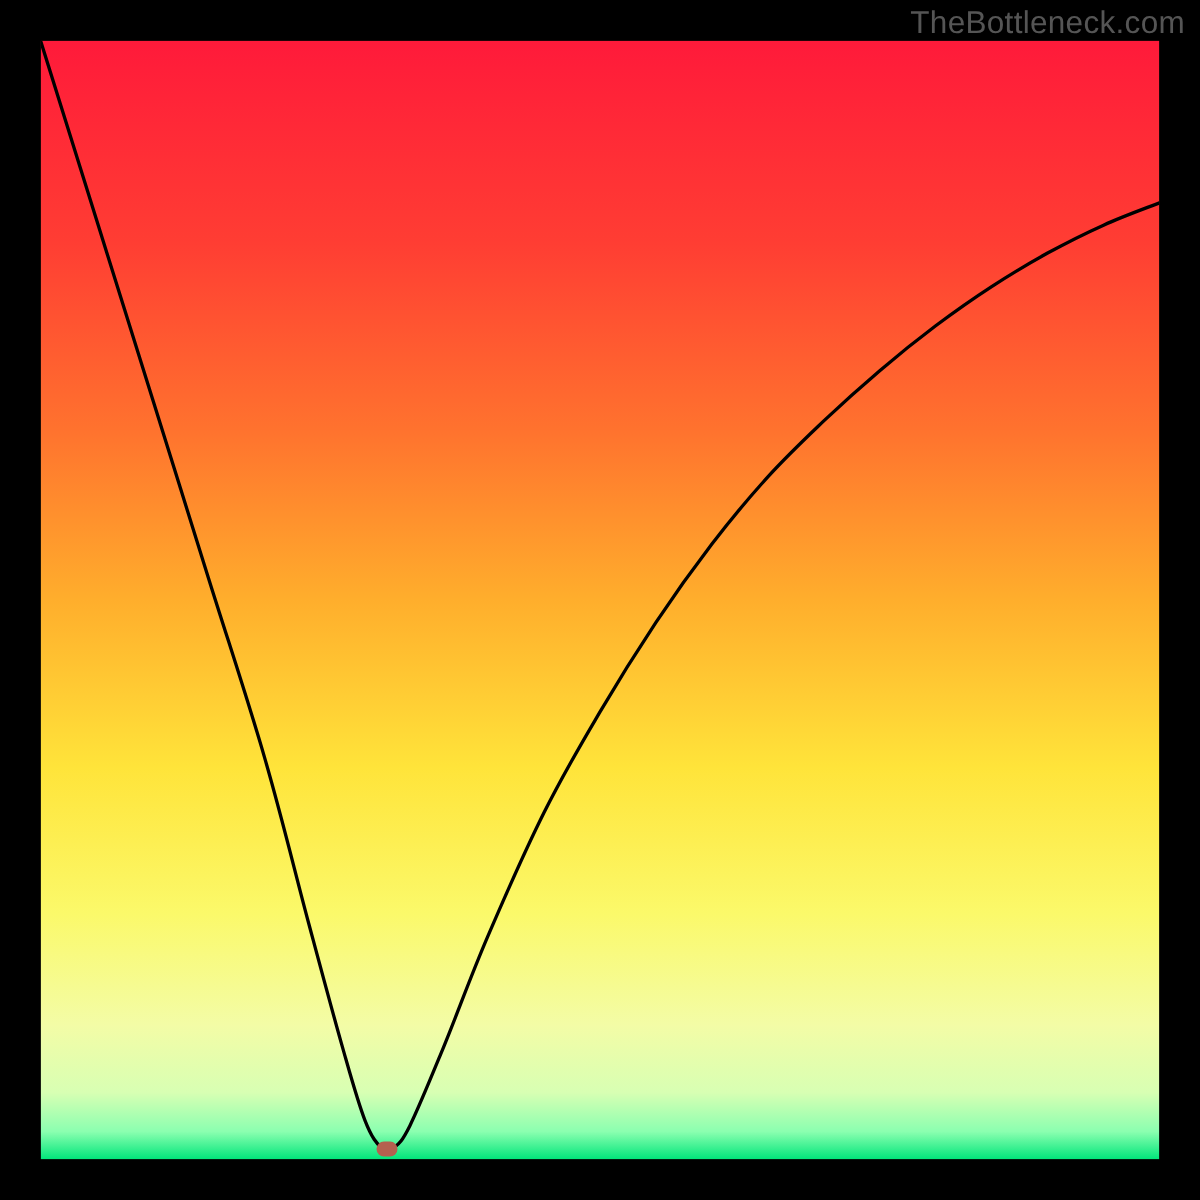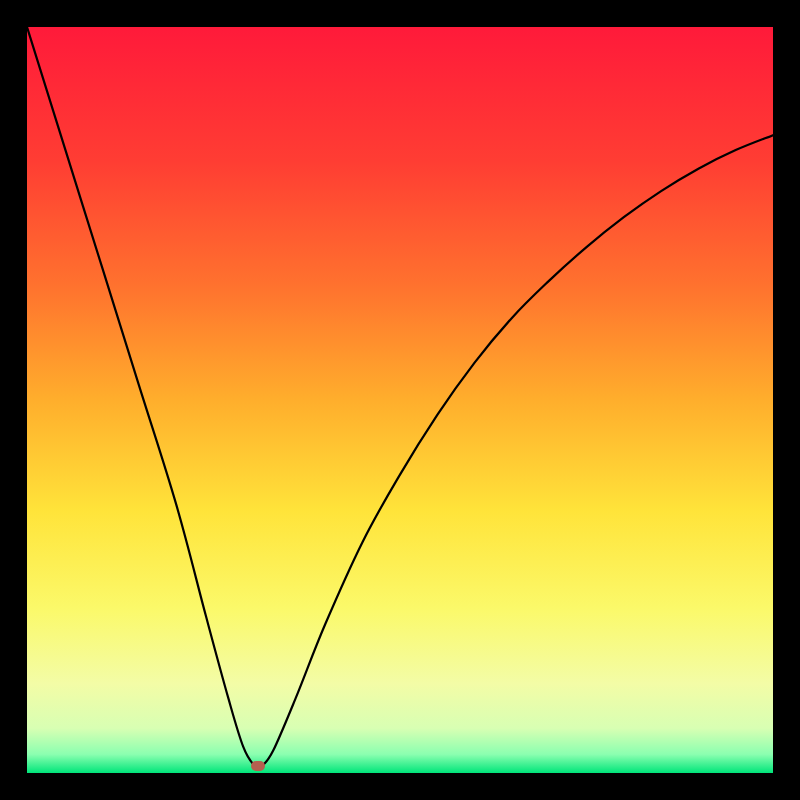"TheBottleneck.com" div.watermark { html: none -> <div>TheBottleneck.com</div> }
